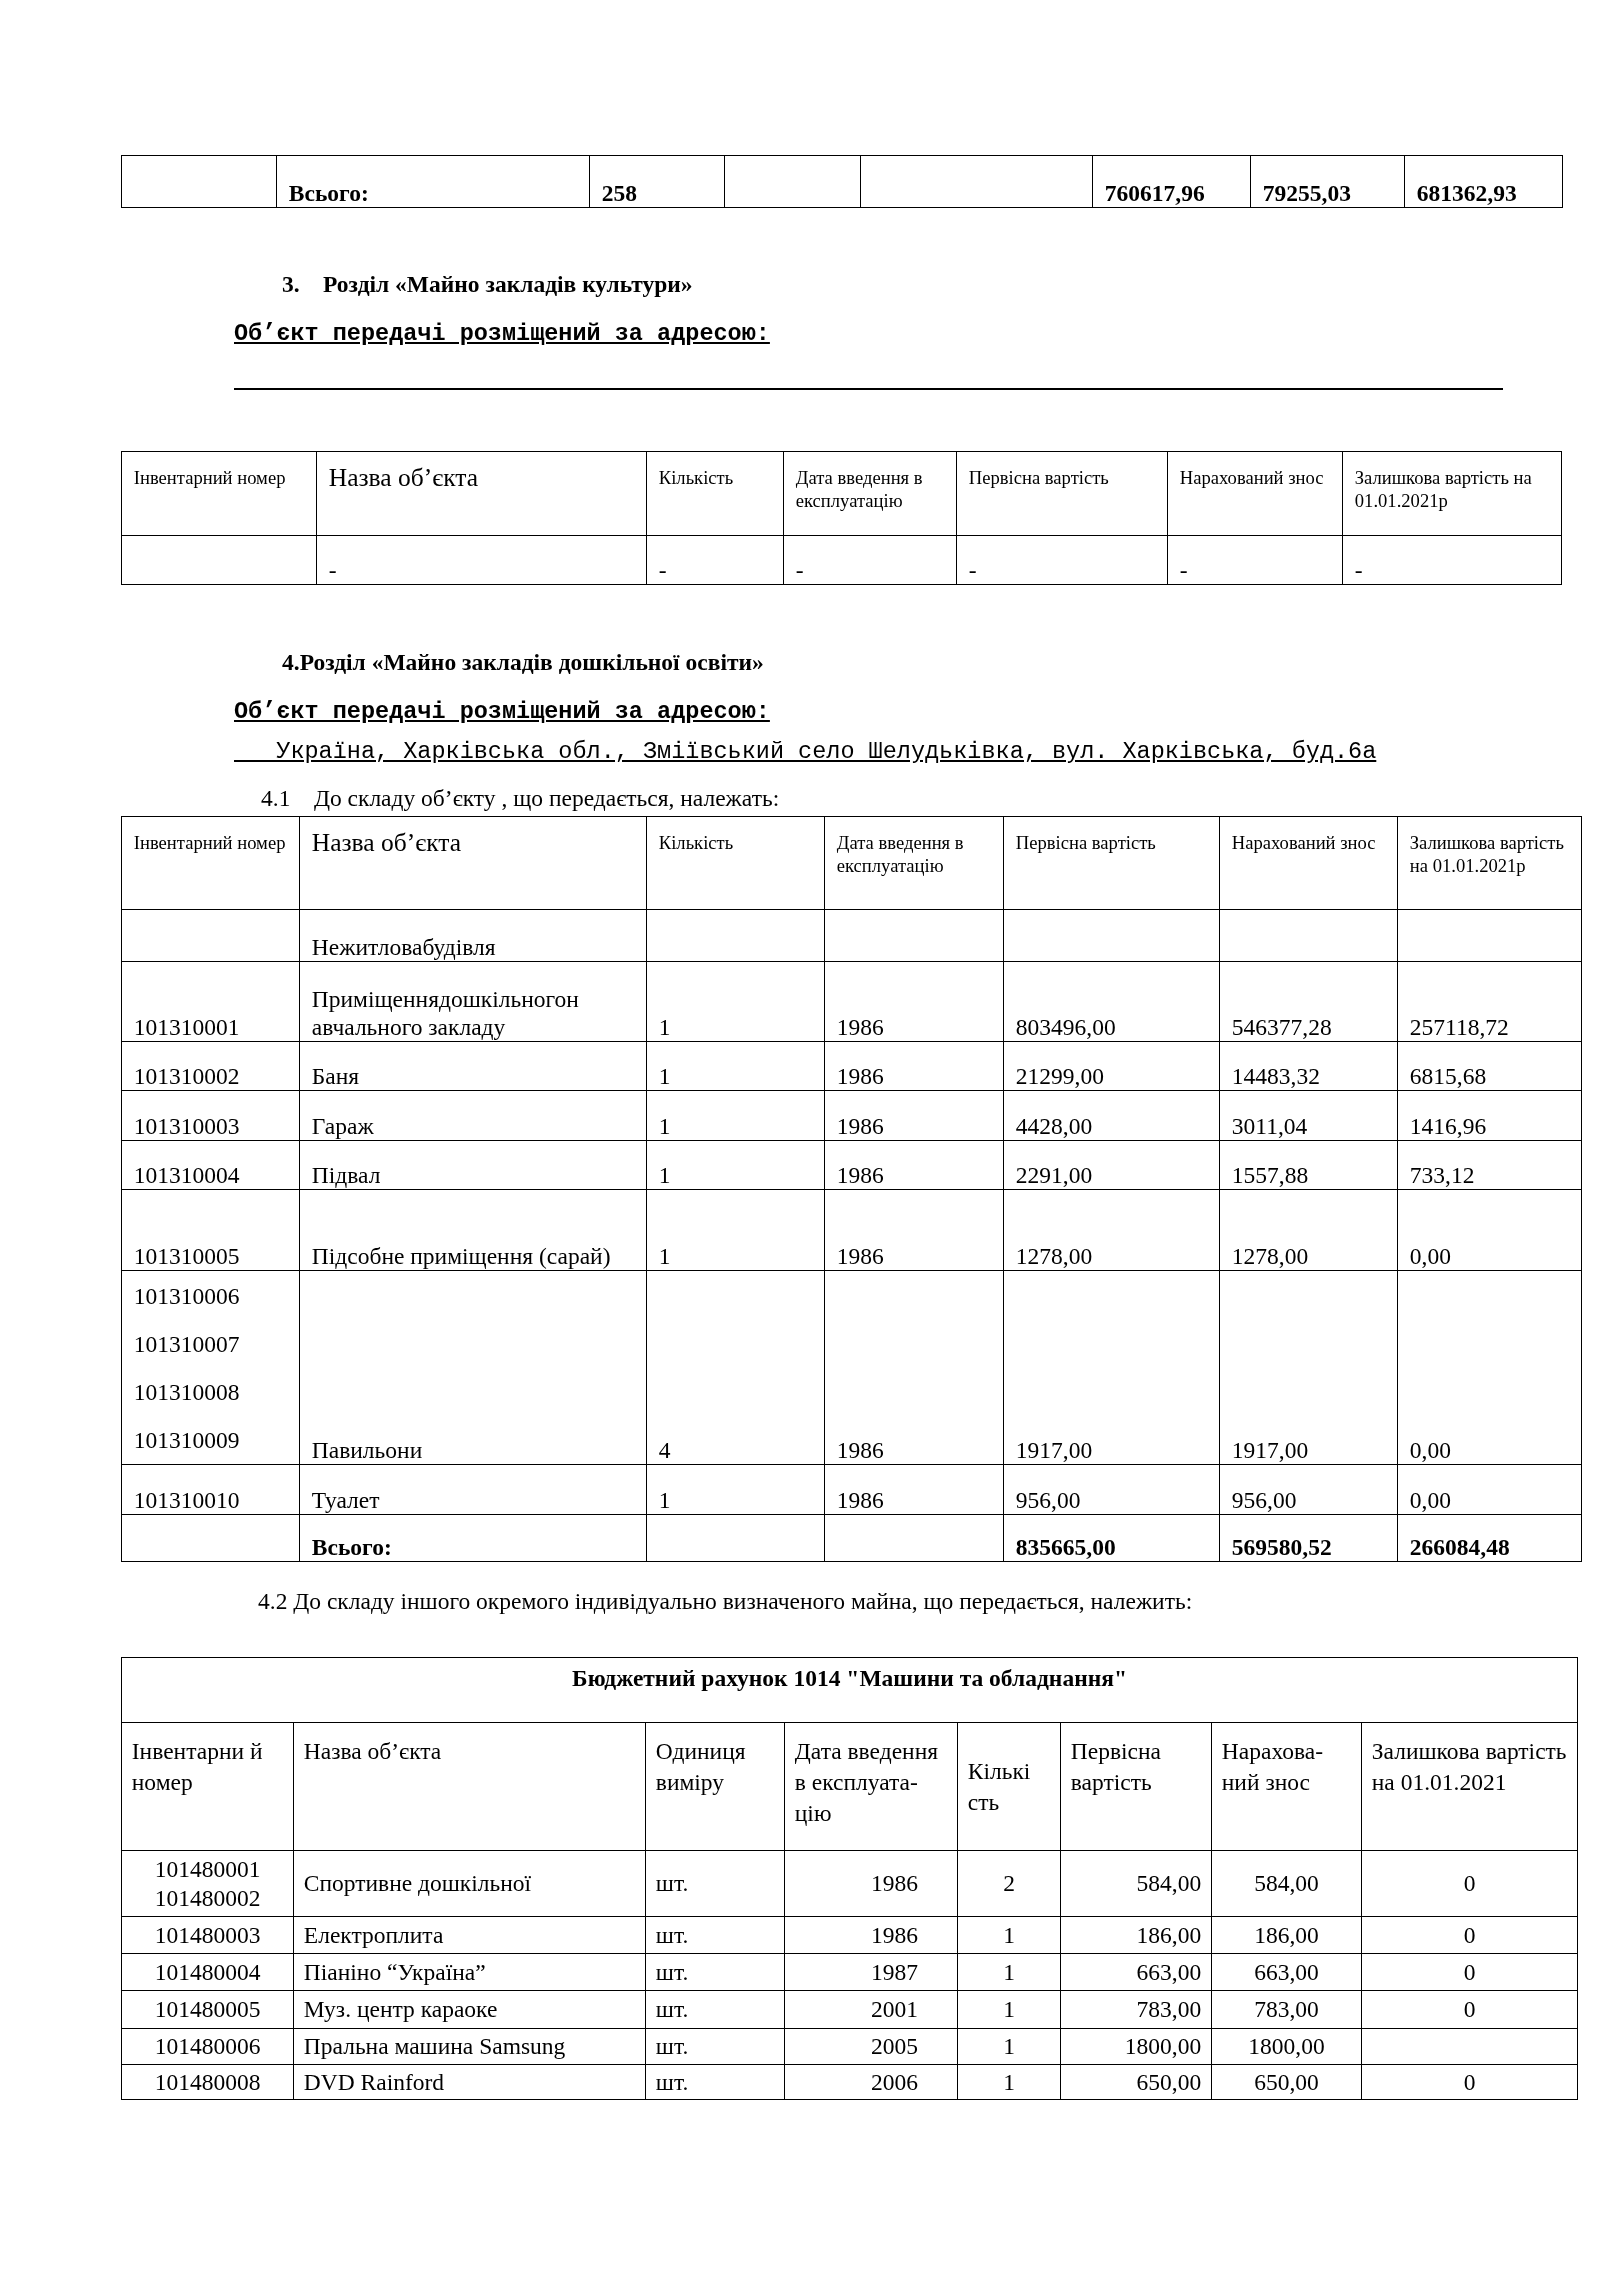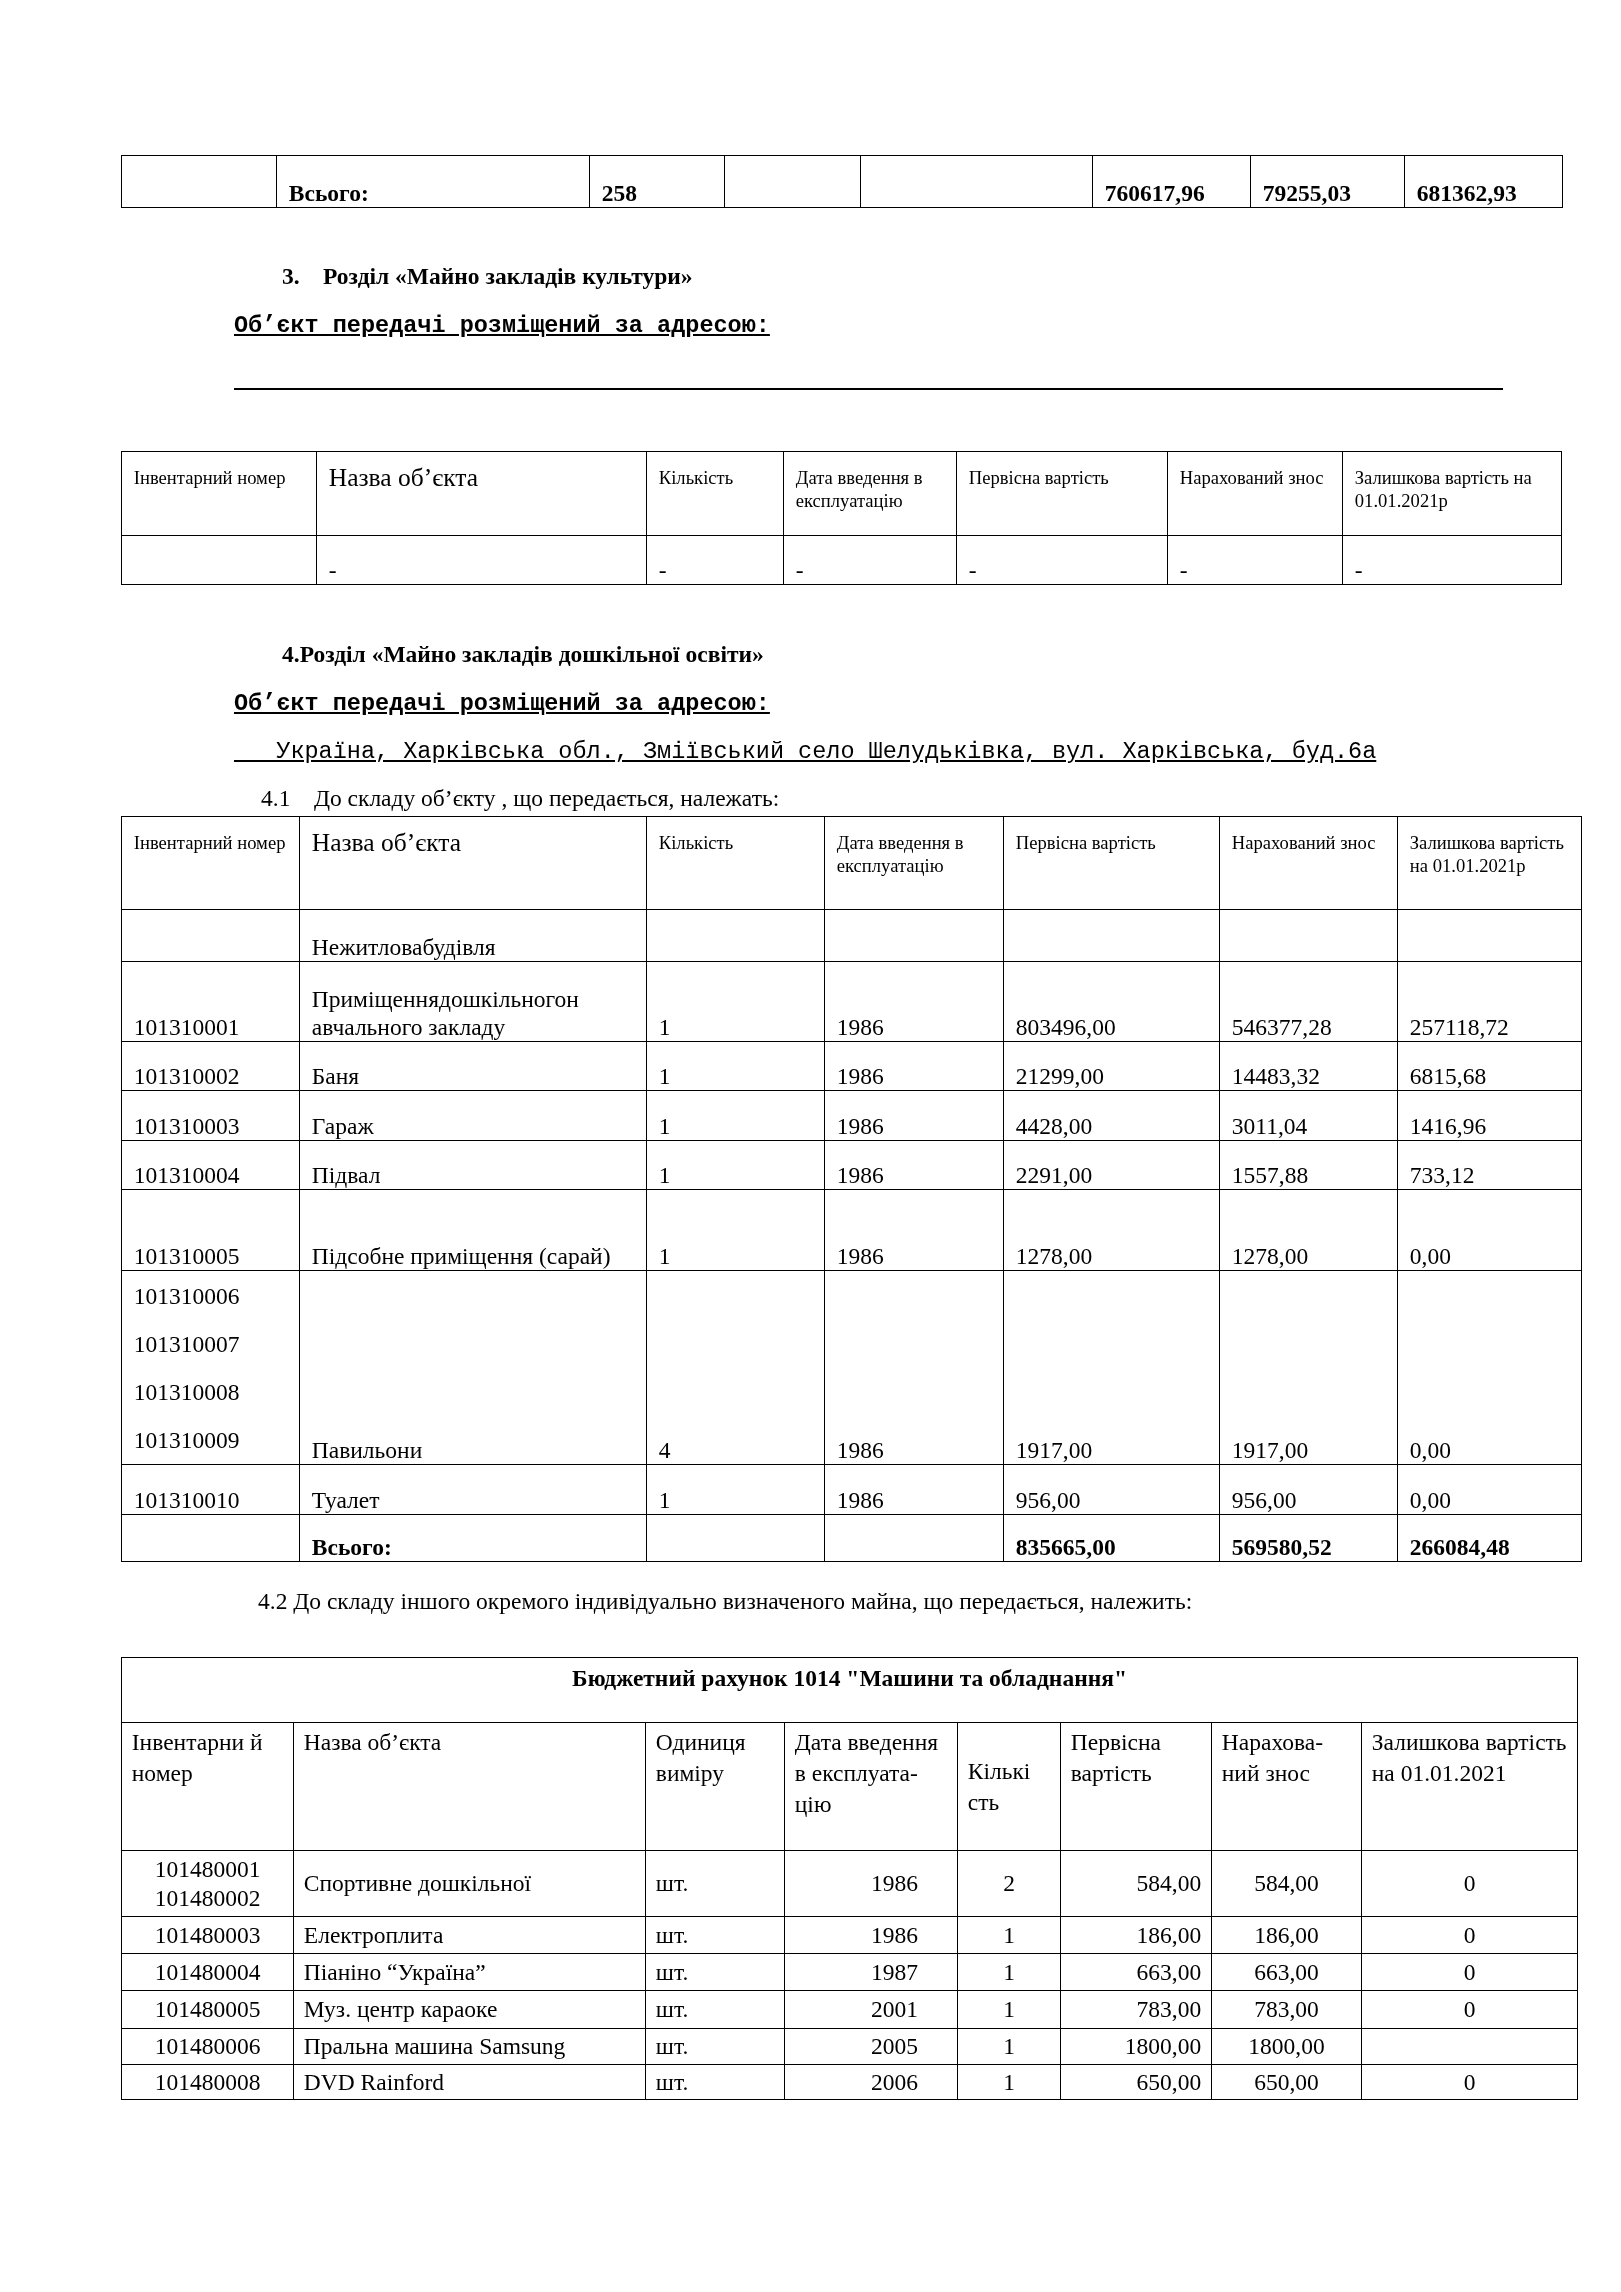"3. Розділ «Майно закладів культури»" .h { margin-top: none -> 8px }
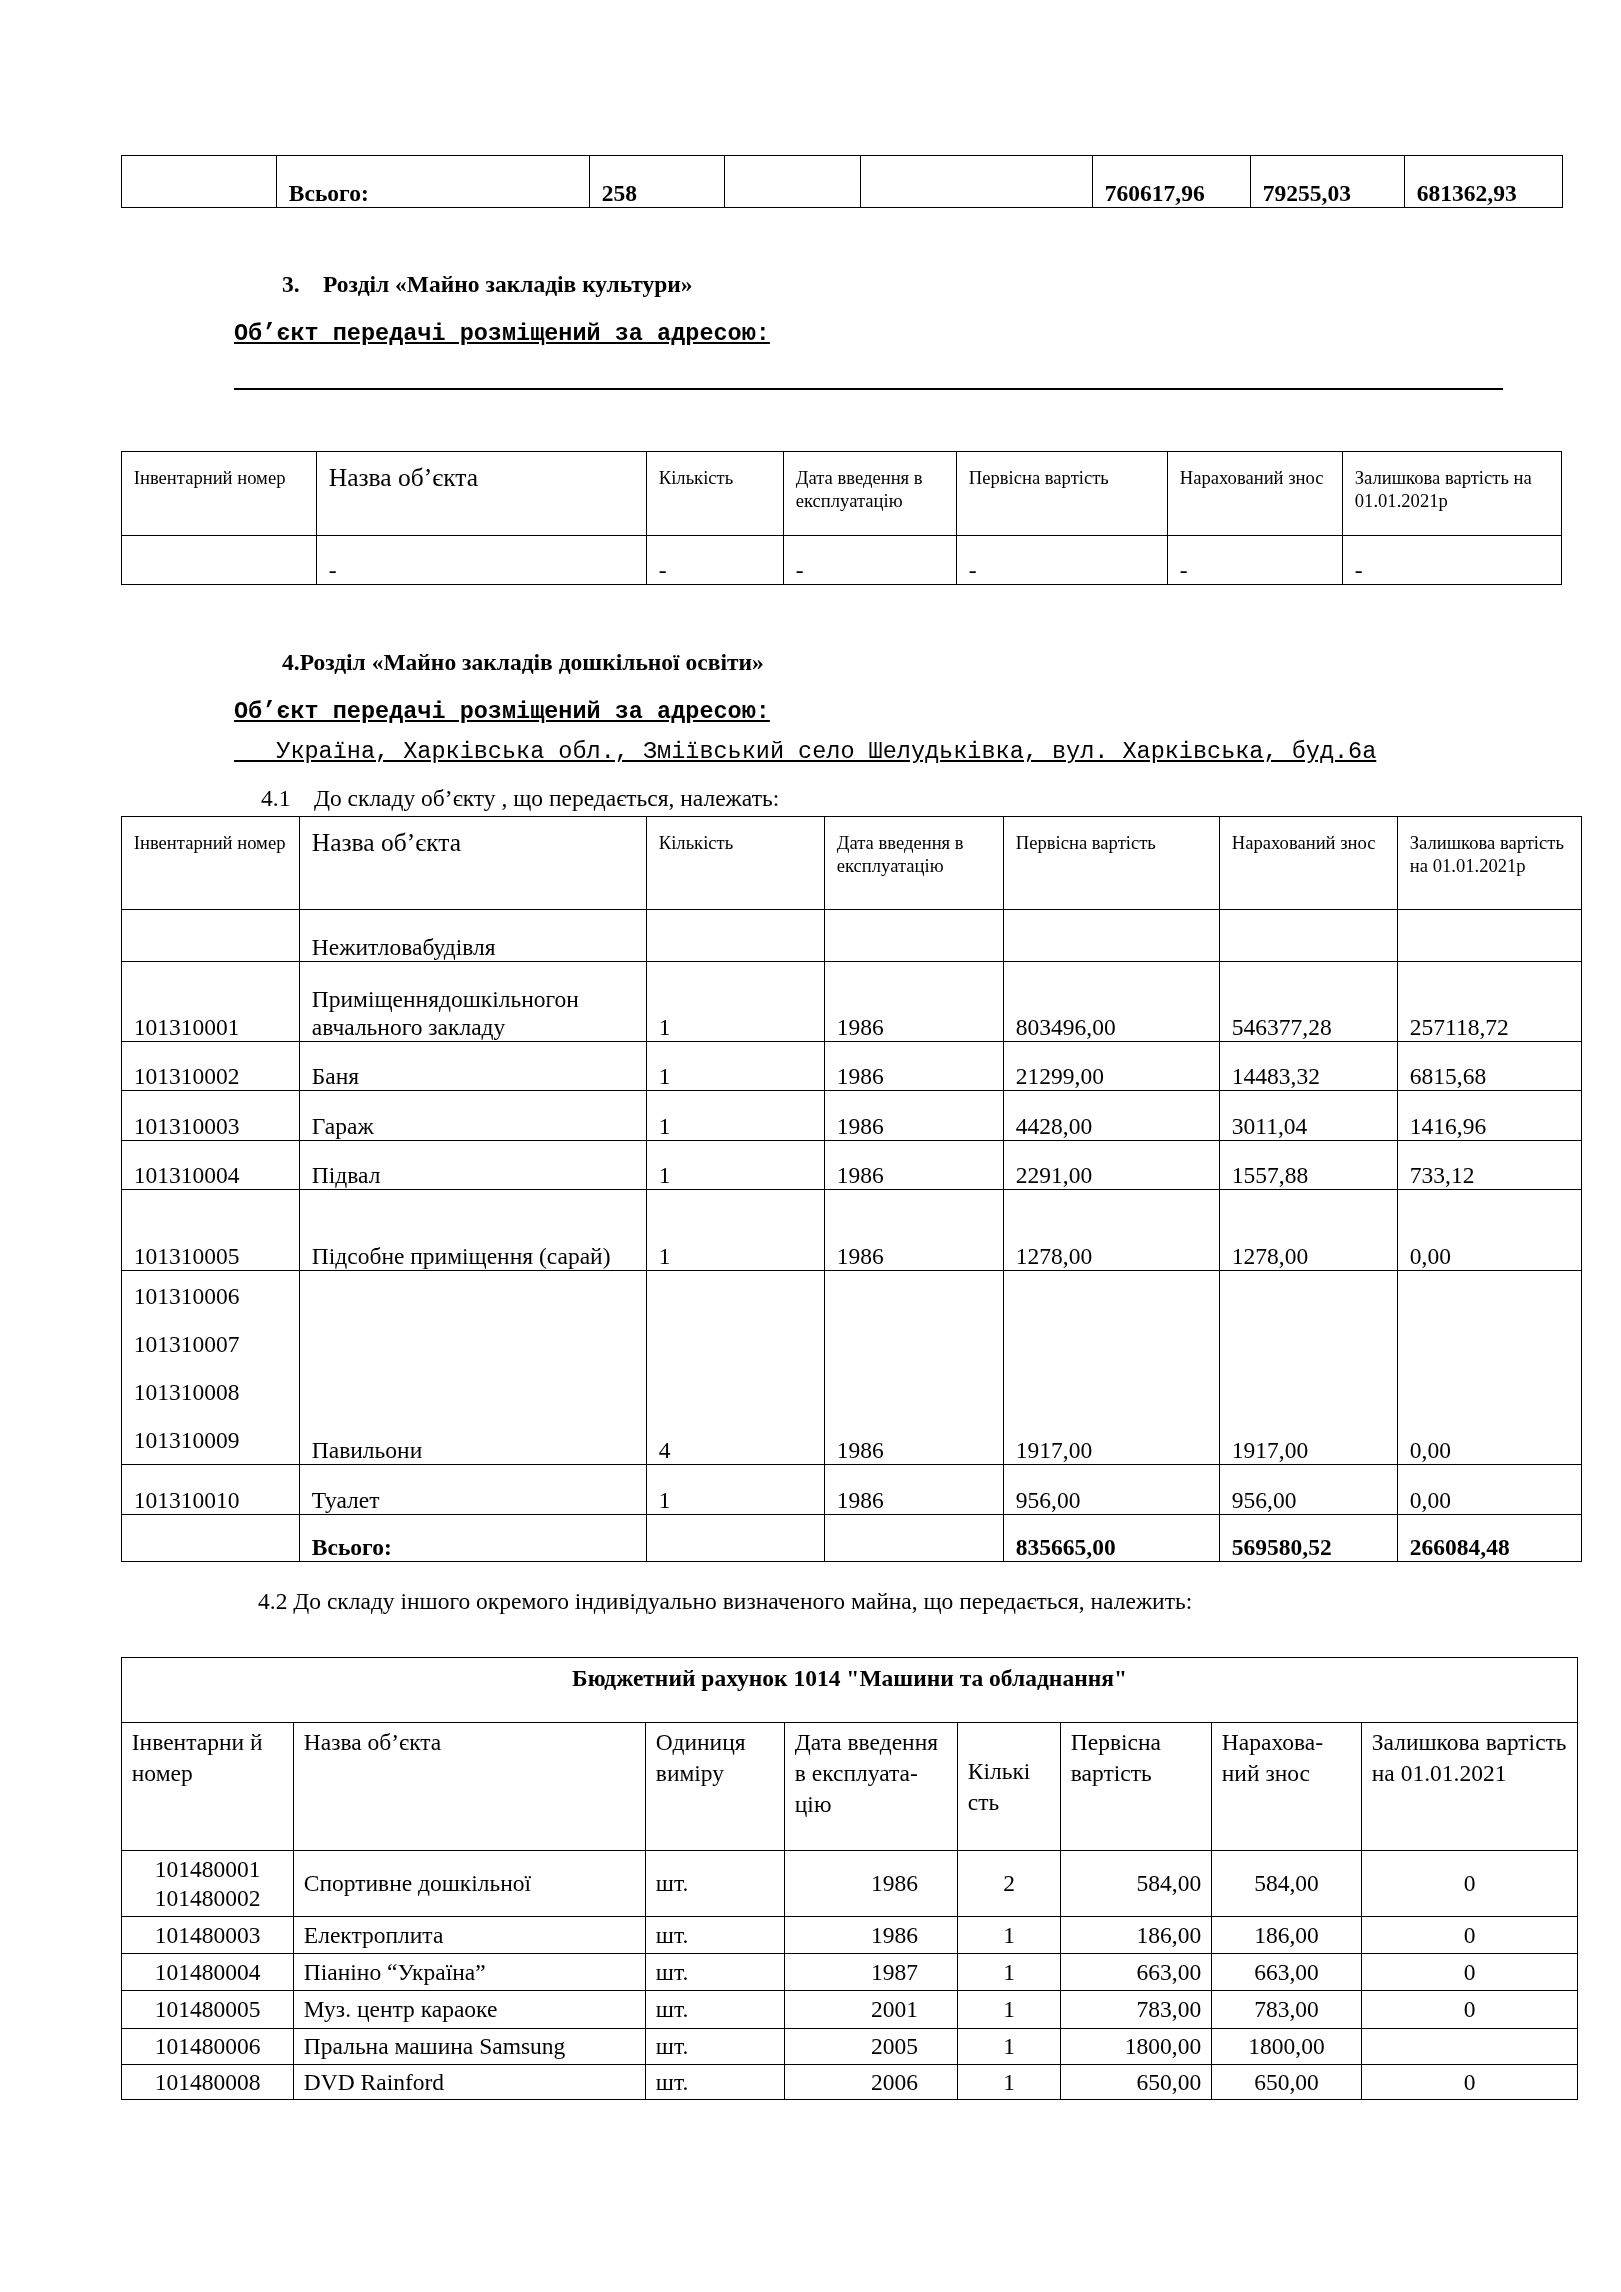"Інвентарни й номер" #t42 .hdr2 td { padding-top: 4px -> 13px }
